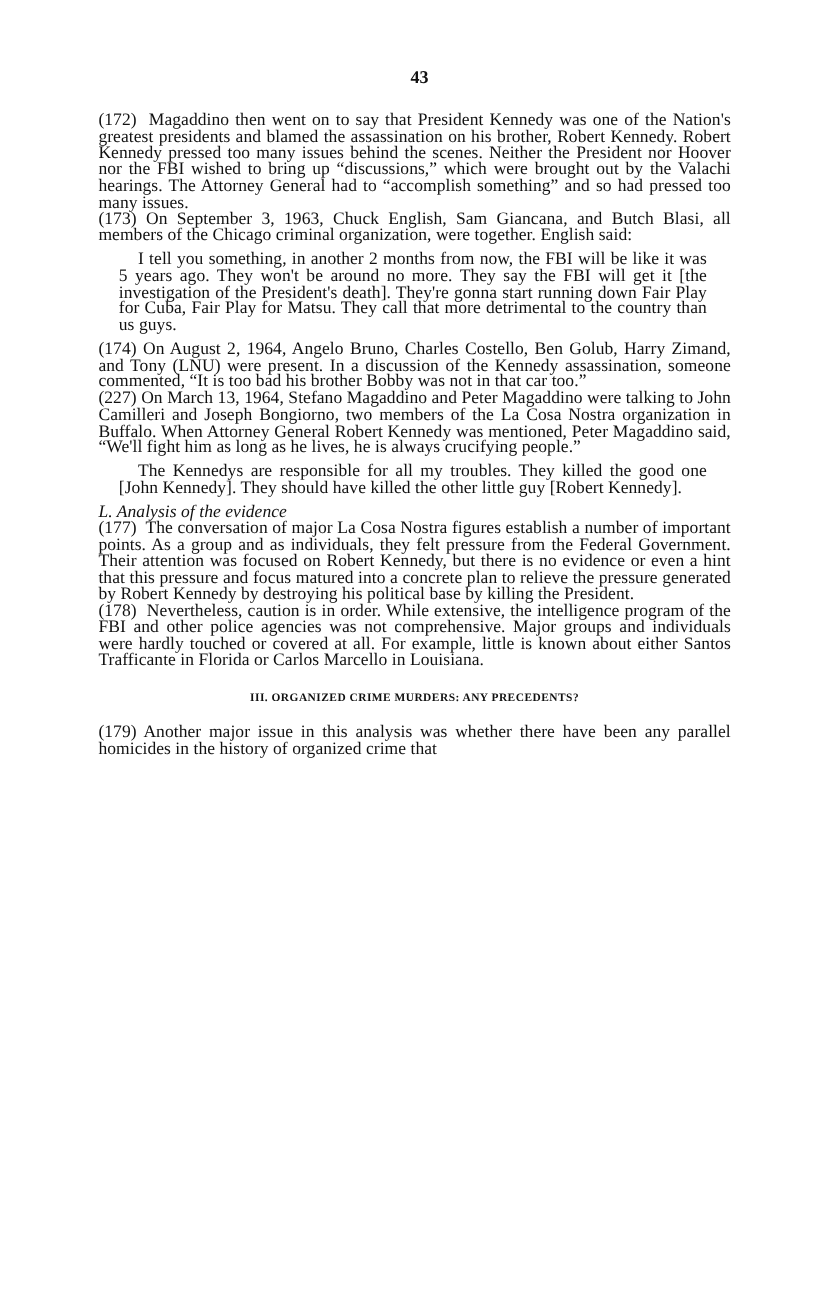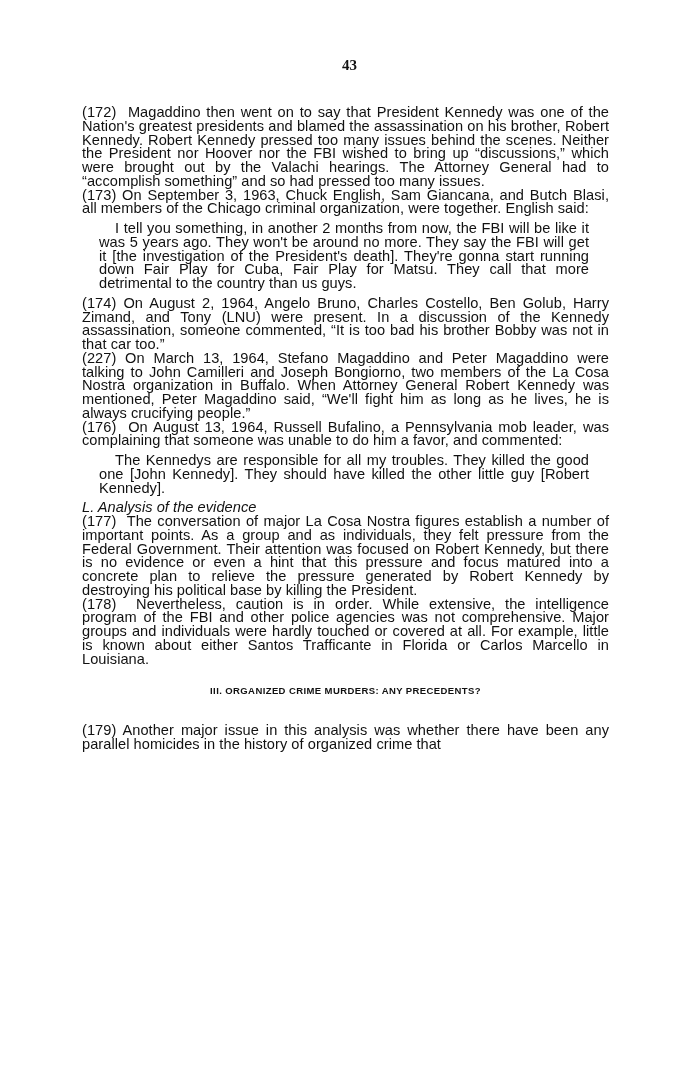"(172) Magaddino then went on" .body-text { font-family: Liberation Sans, sans-serif -> Liberation Serif, serif; top: 106px -> 94px }
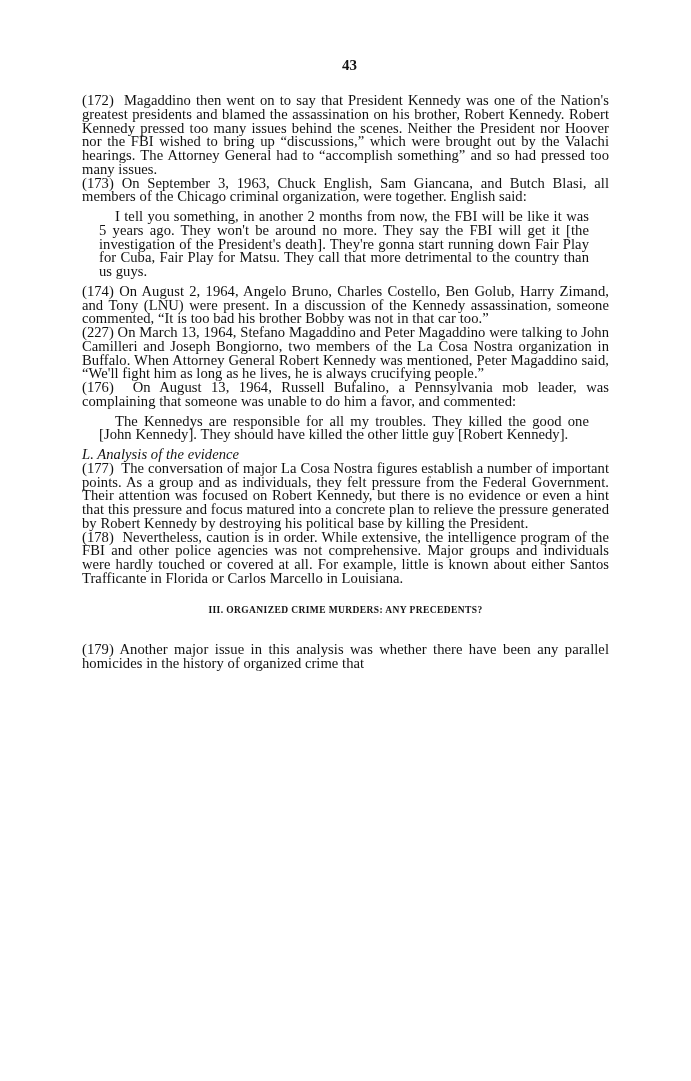"(176) On August 13, 1964," p.para { html: <p> <span>(176)</span>&nbsp; <span>On August 13, 1964, Russell Bufalino, a Pennsylvania mob leader, was complaining that someone was unable to do him a favor, and commented:</span> </p> -> none }
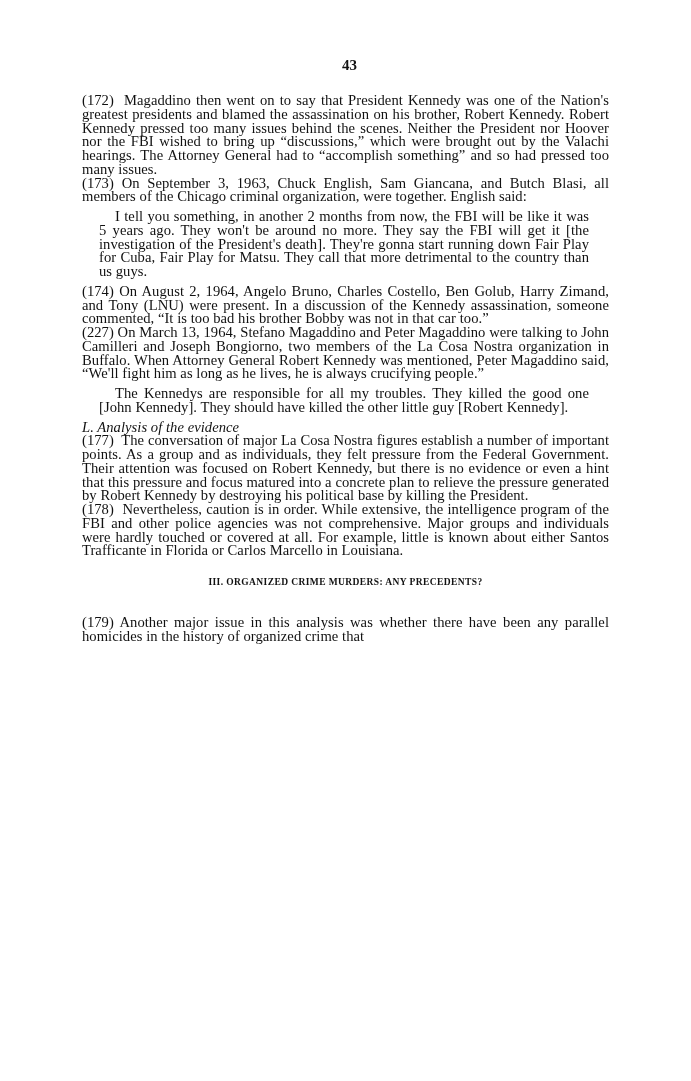"III. ORGANIZED CRIME MURDERS: ANY" .part-title { margin: 18px 0 26px 0 -> 18px 0 14px 0 }
